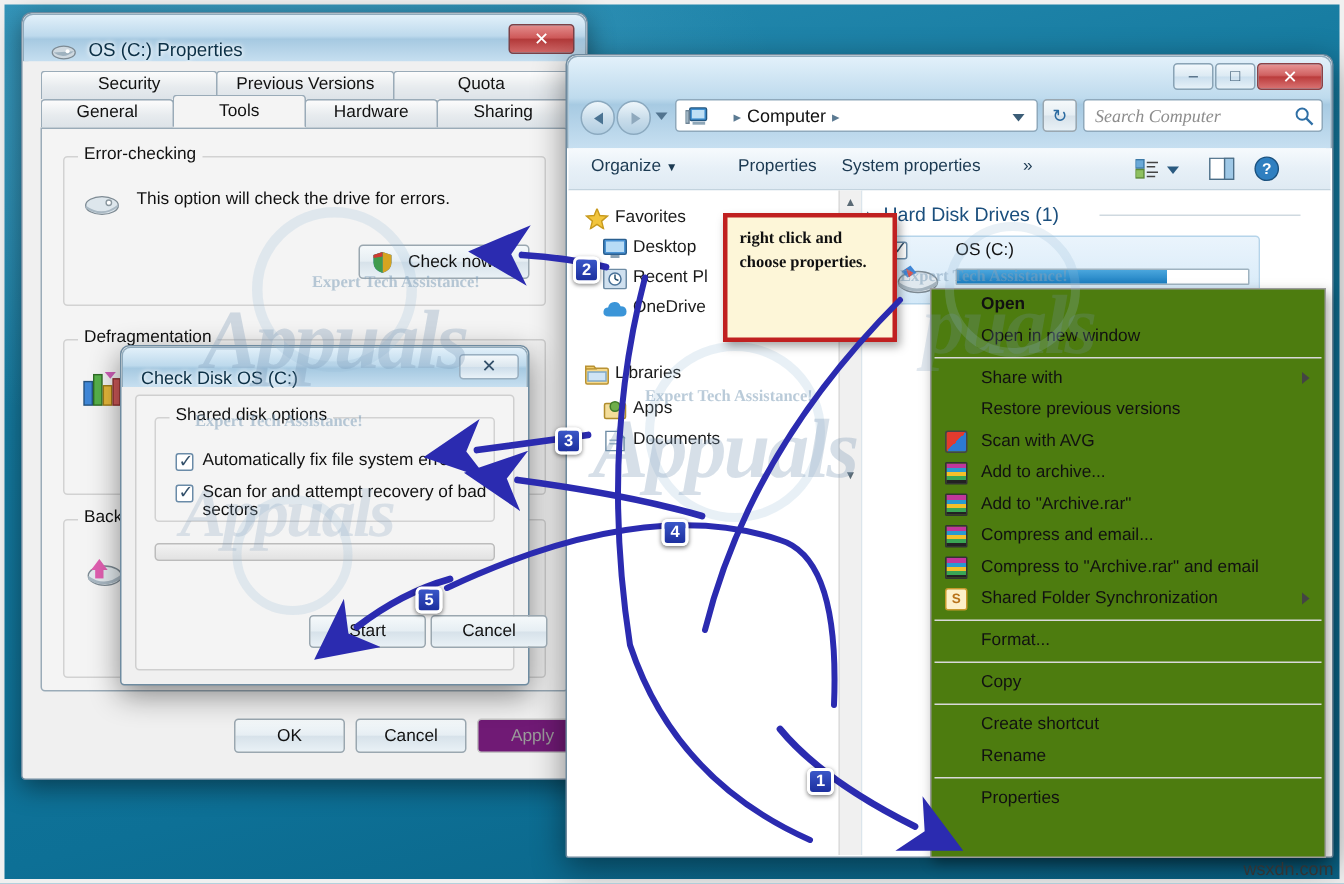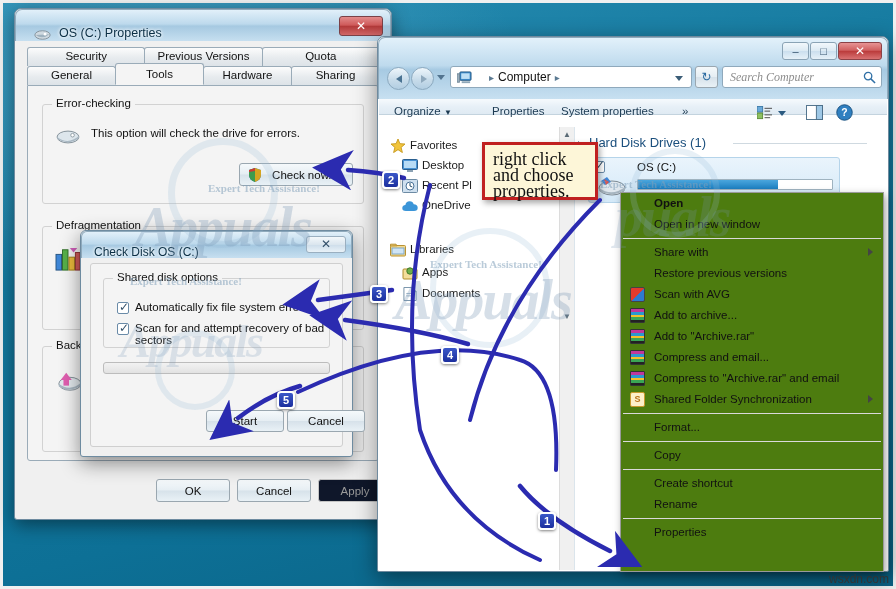"Organize ▼" .toolbar { height: 16px -> 28px }
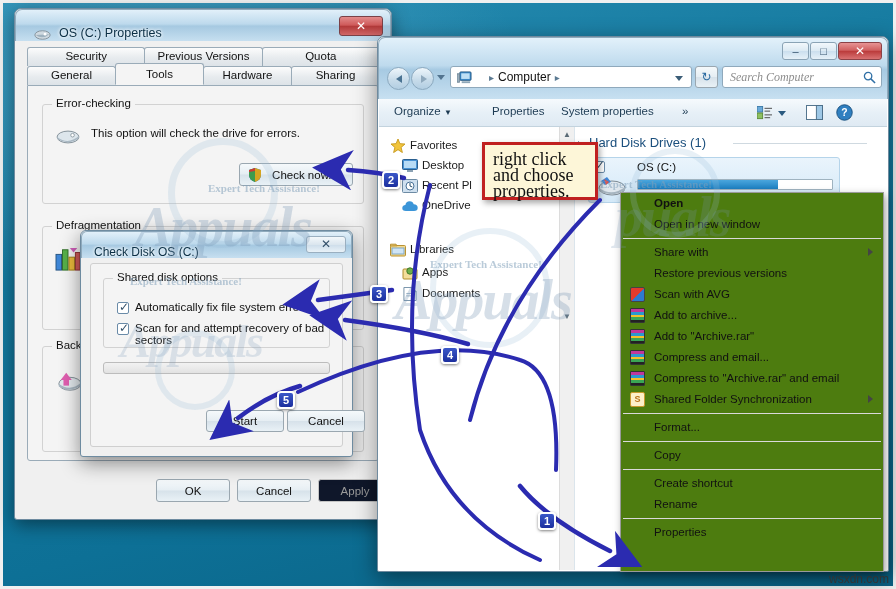"right click and choose properties." #note { font-size: 18px -> 11px; font-weight: normal -> bold; height: 58px -> 86px }
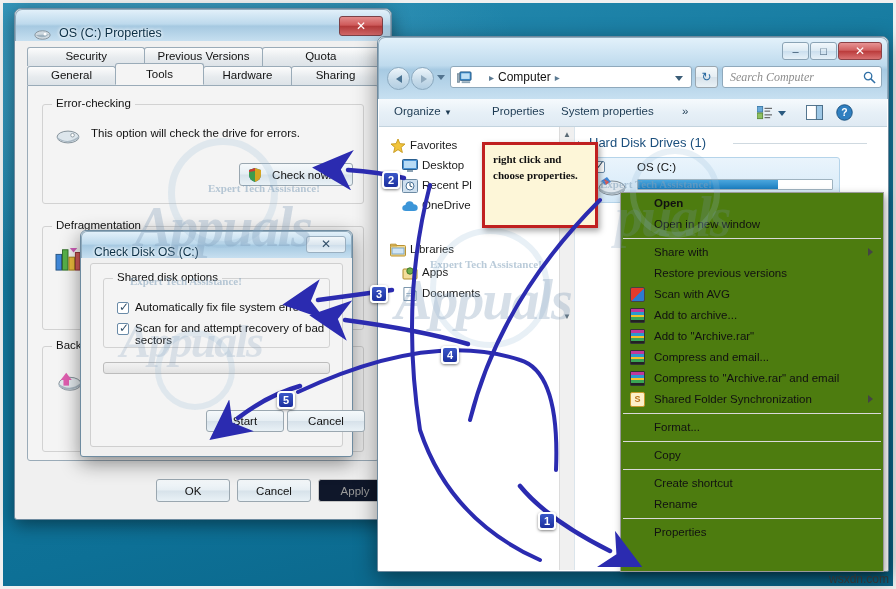"Apply" .btn.disabled { background: #0f172a -> #701a75 }
